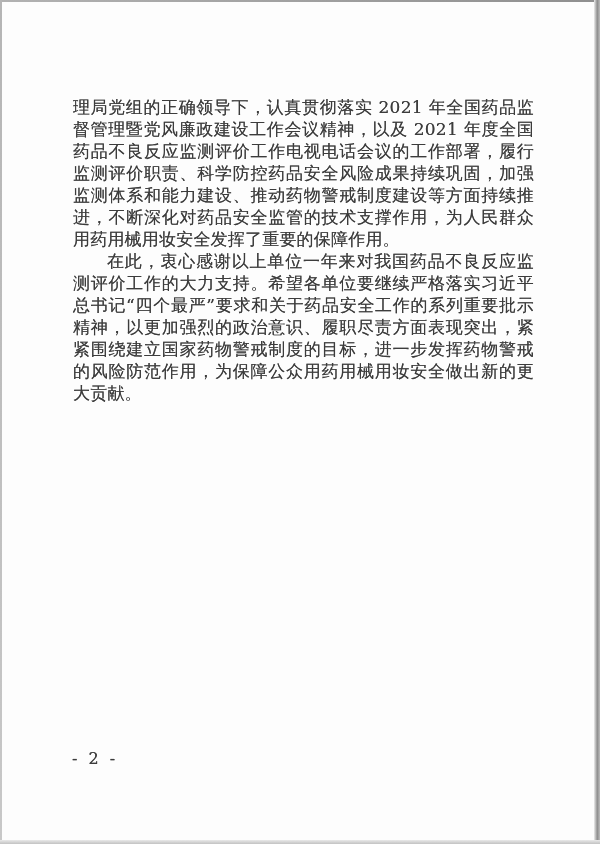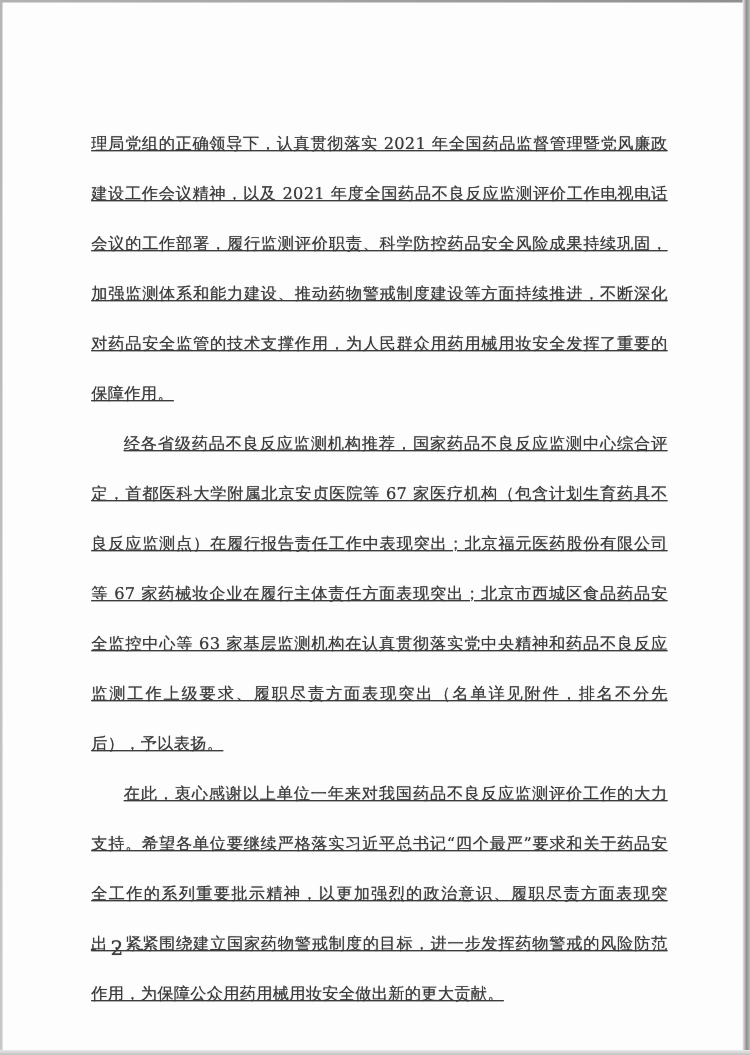"理局党组的正确领导下，认真贯彻落实 2021" .document-body { font-size: 13px -> 17px; line-height: 40px -> 22px; text-decoration: underline -> none }
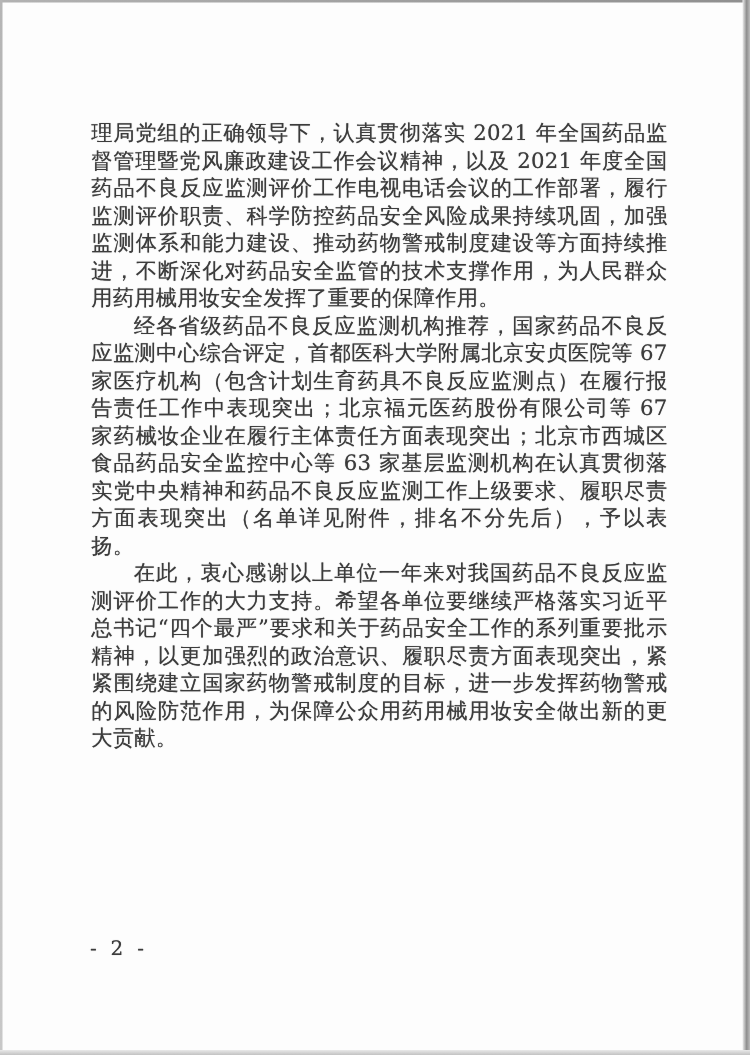"经各省级药品不良反应监测机构推荐，国家药品不良反应监测中心综合评定，首都医科大学" p.para { html: <p>经各省级药品不良反应监测机构推荐，国家药品不良反应监测中心综合评定，首都医科大学附属北京安贞医院等 67 家医疗机构（包含计划生育药具不良反应监测点）在履行报告责任工作中表现突出；北京福元医药股份有限公司等 67 家药械妆企业在履行主体责任方面表现突出；北京市西城区食品药品安全监控中心等 63 家基层监测机构在认真贯彻落实党中央精神和药品不良反应监测工作上级要求、履职尽责方面表现突出（名单详见附件，排名不分先后），予以表扬。</p> -> none }
